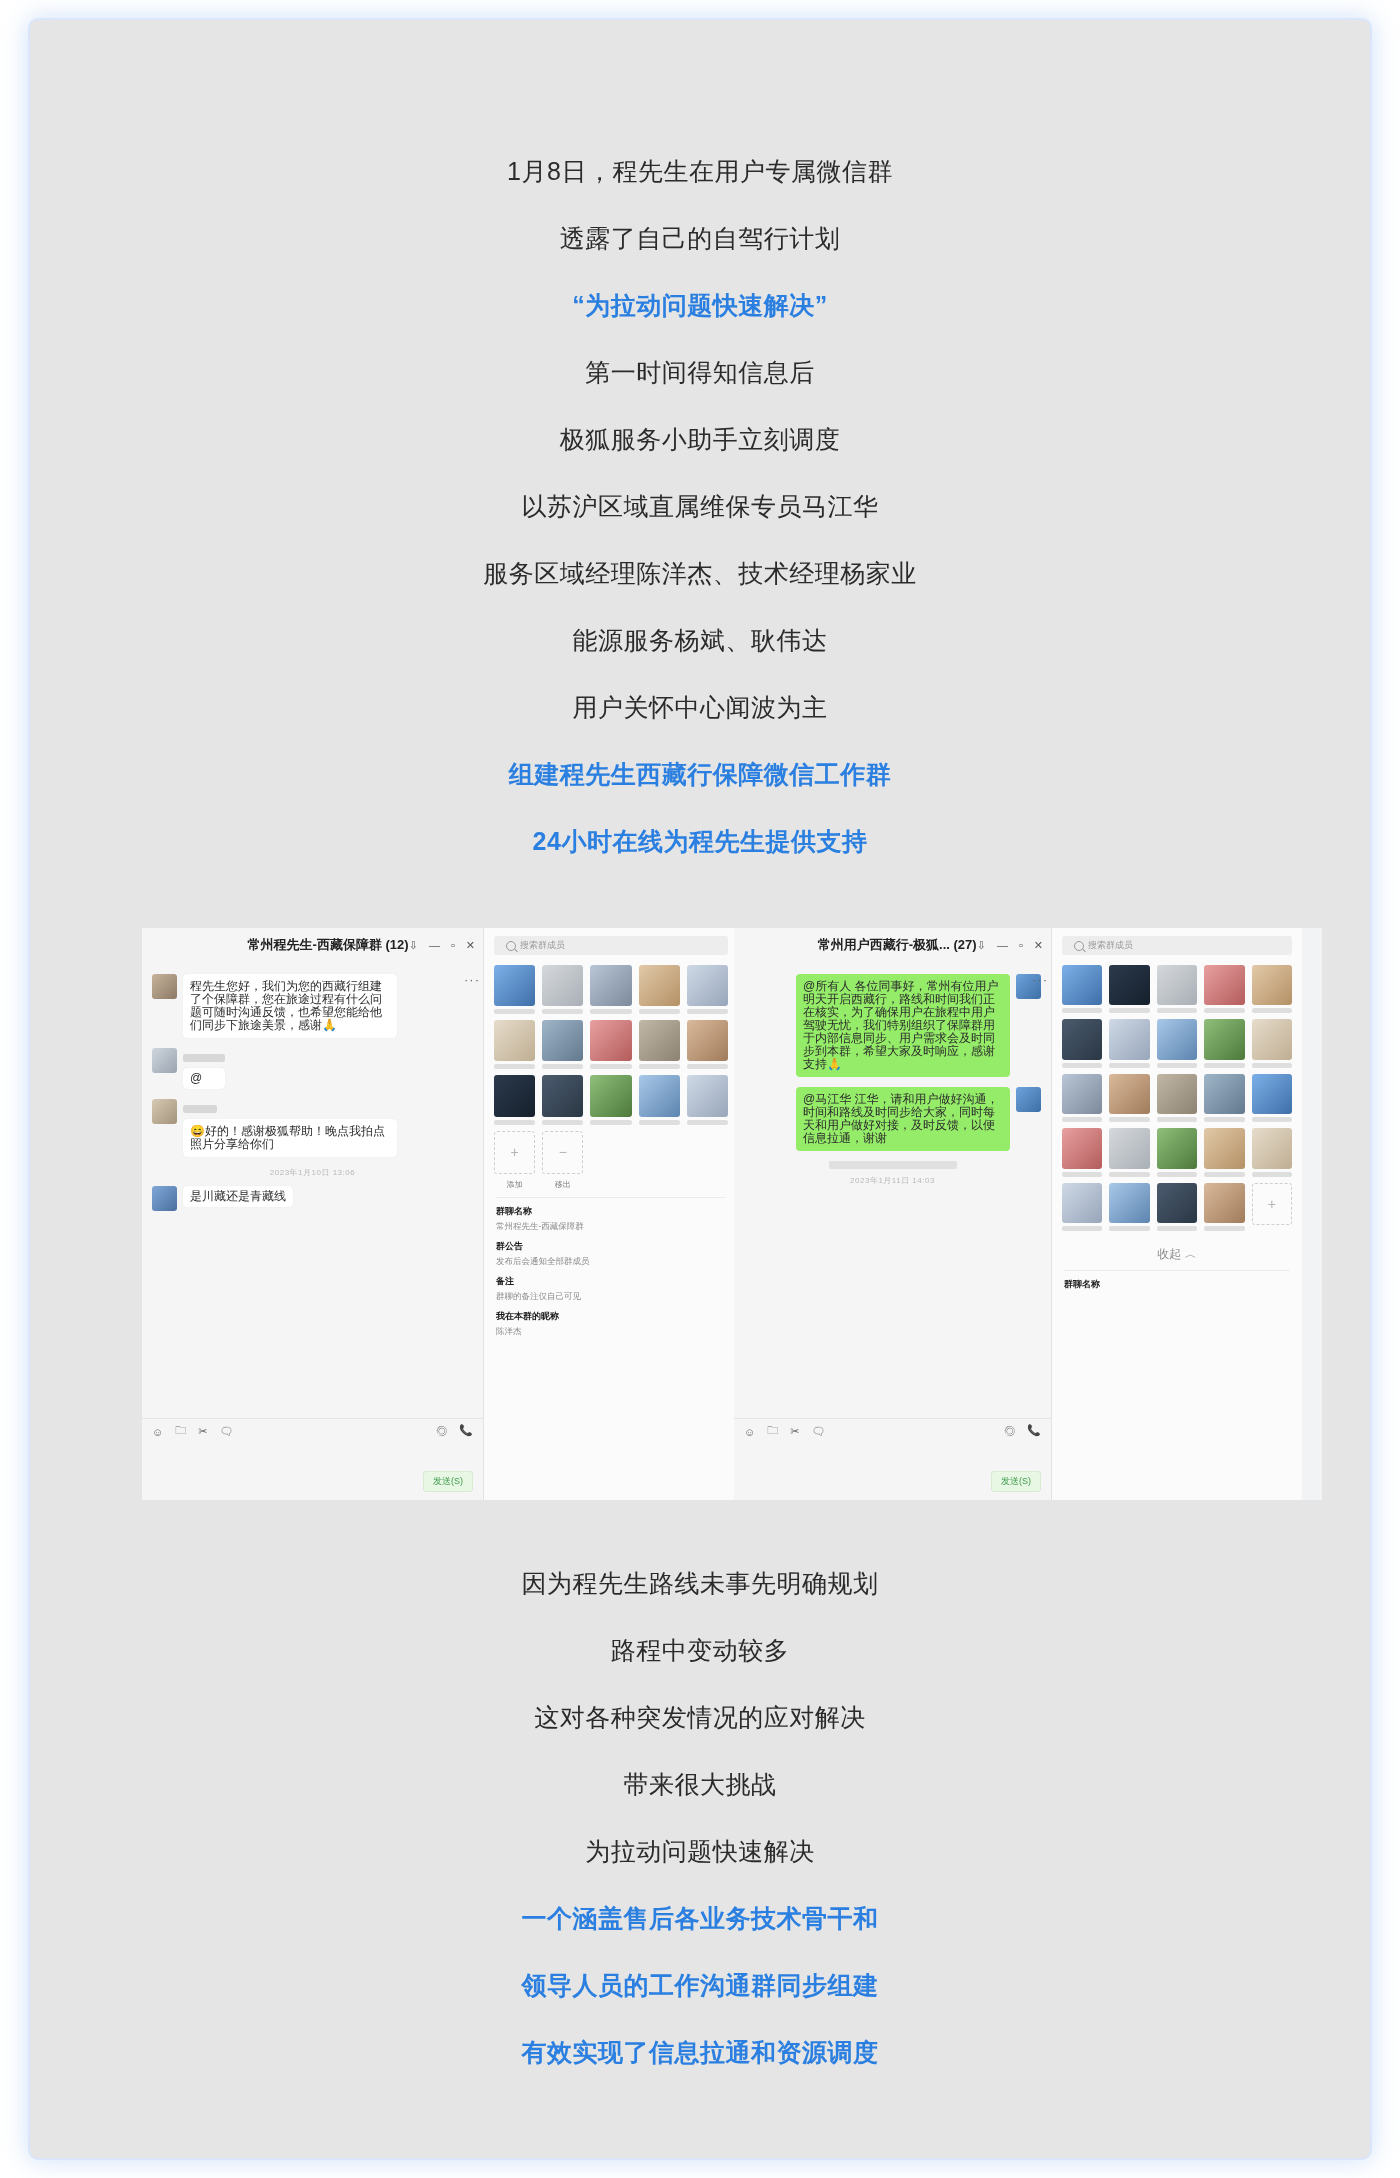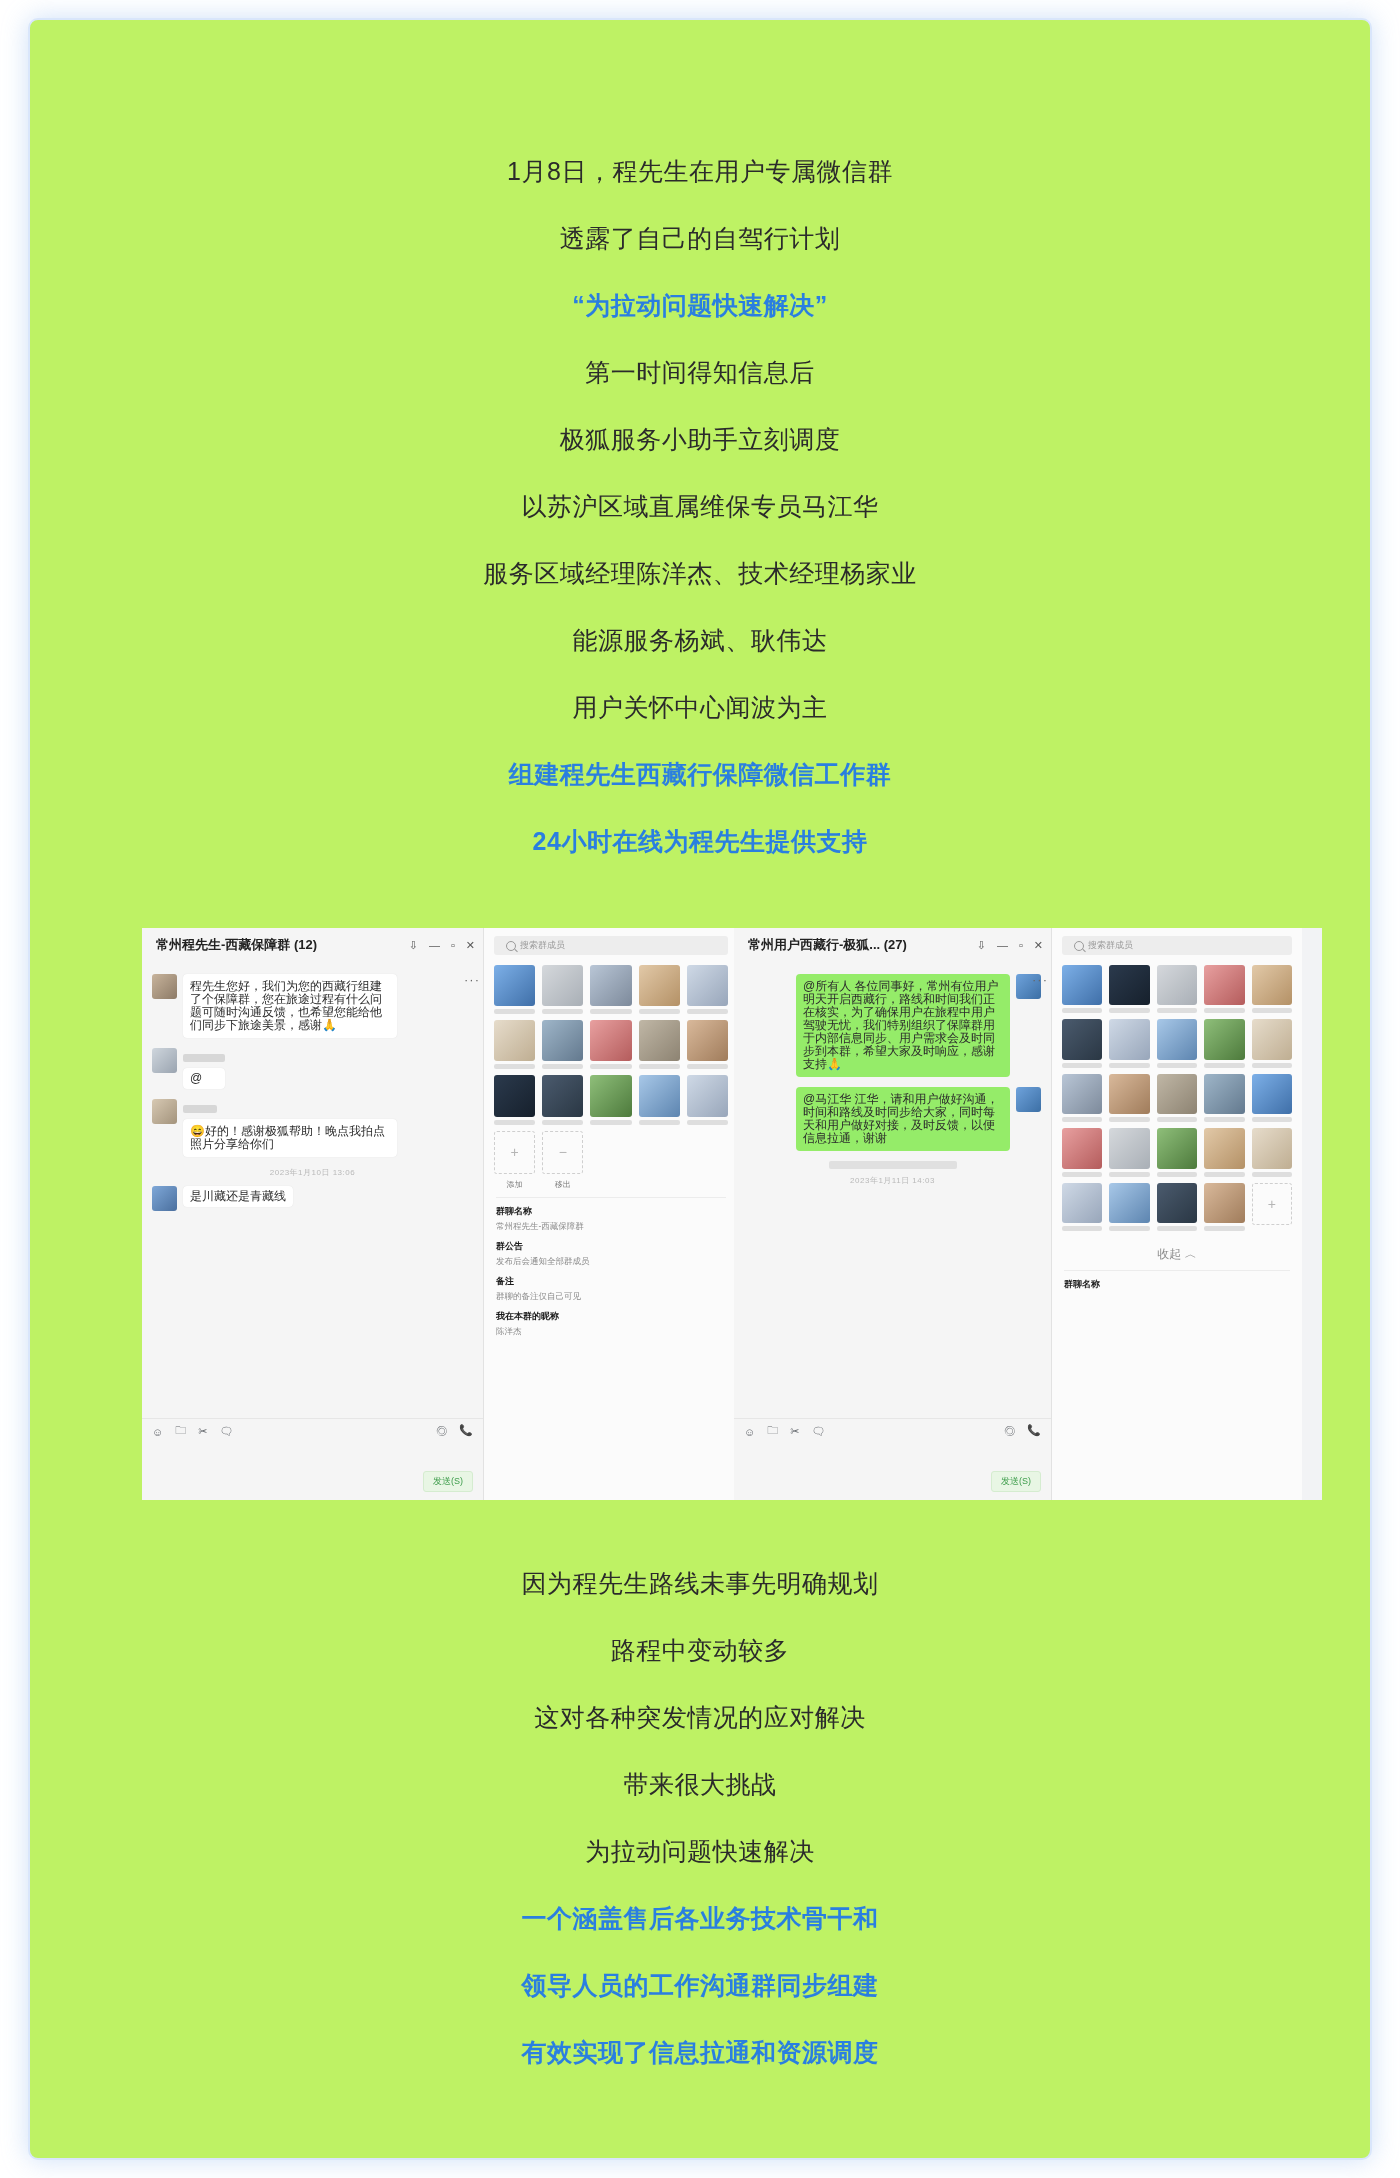"1月8日，程先生在用户专属微信群" .page-frame { background: #bef264 -> #e5e5e5 }
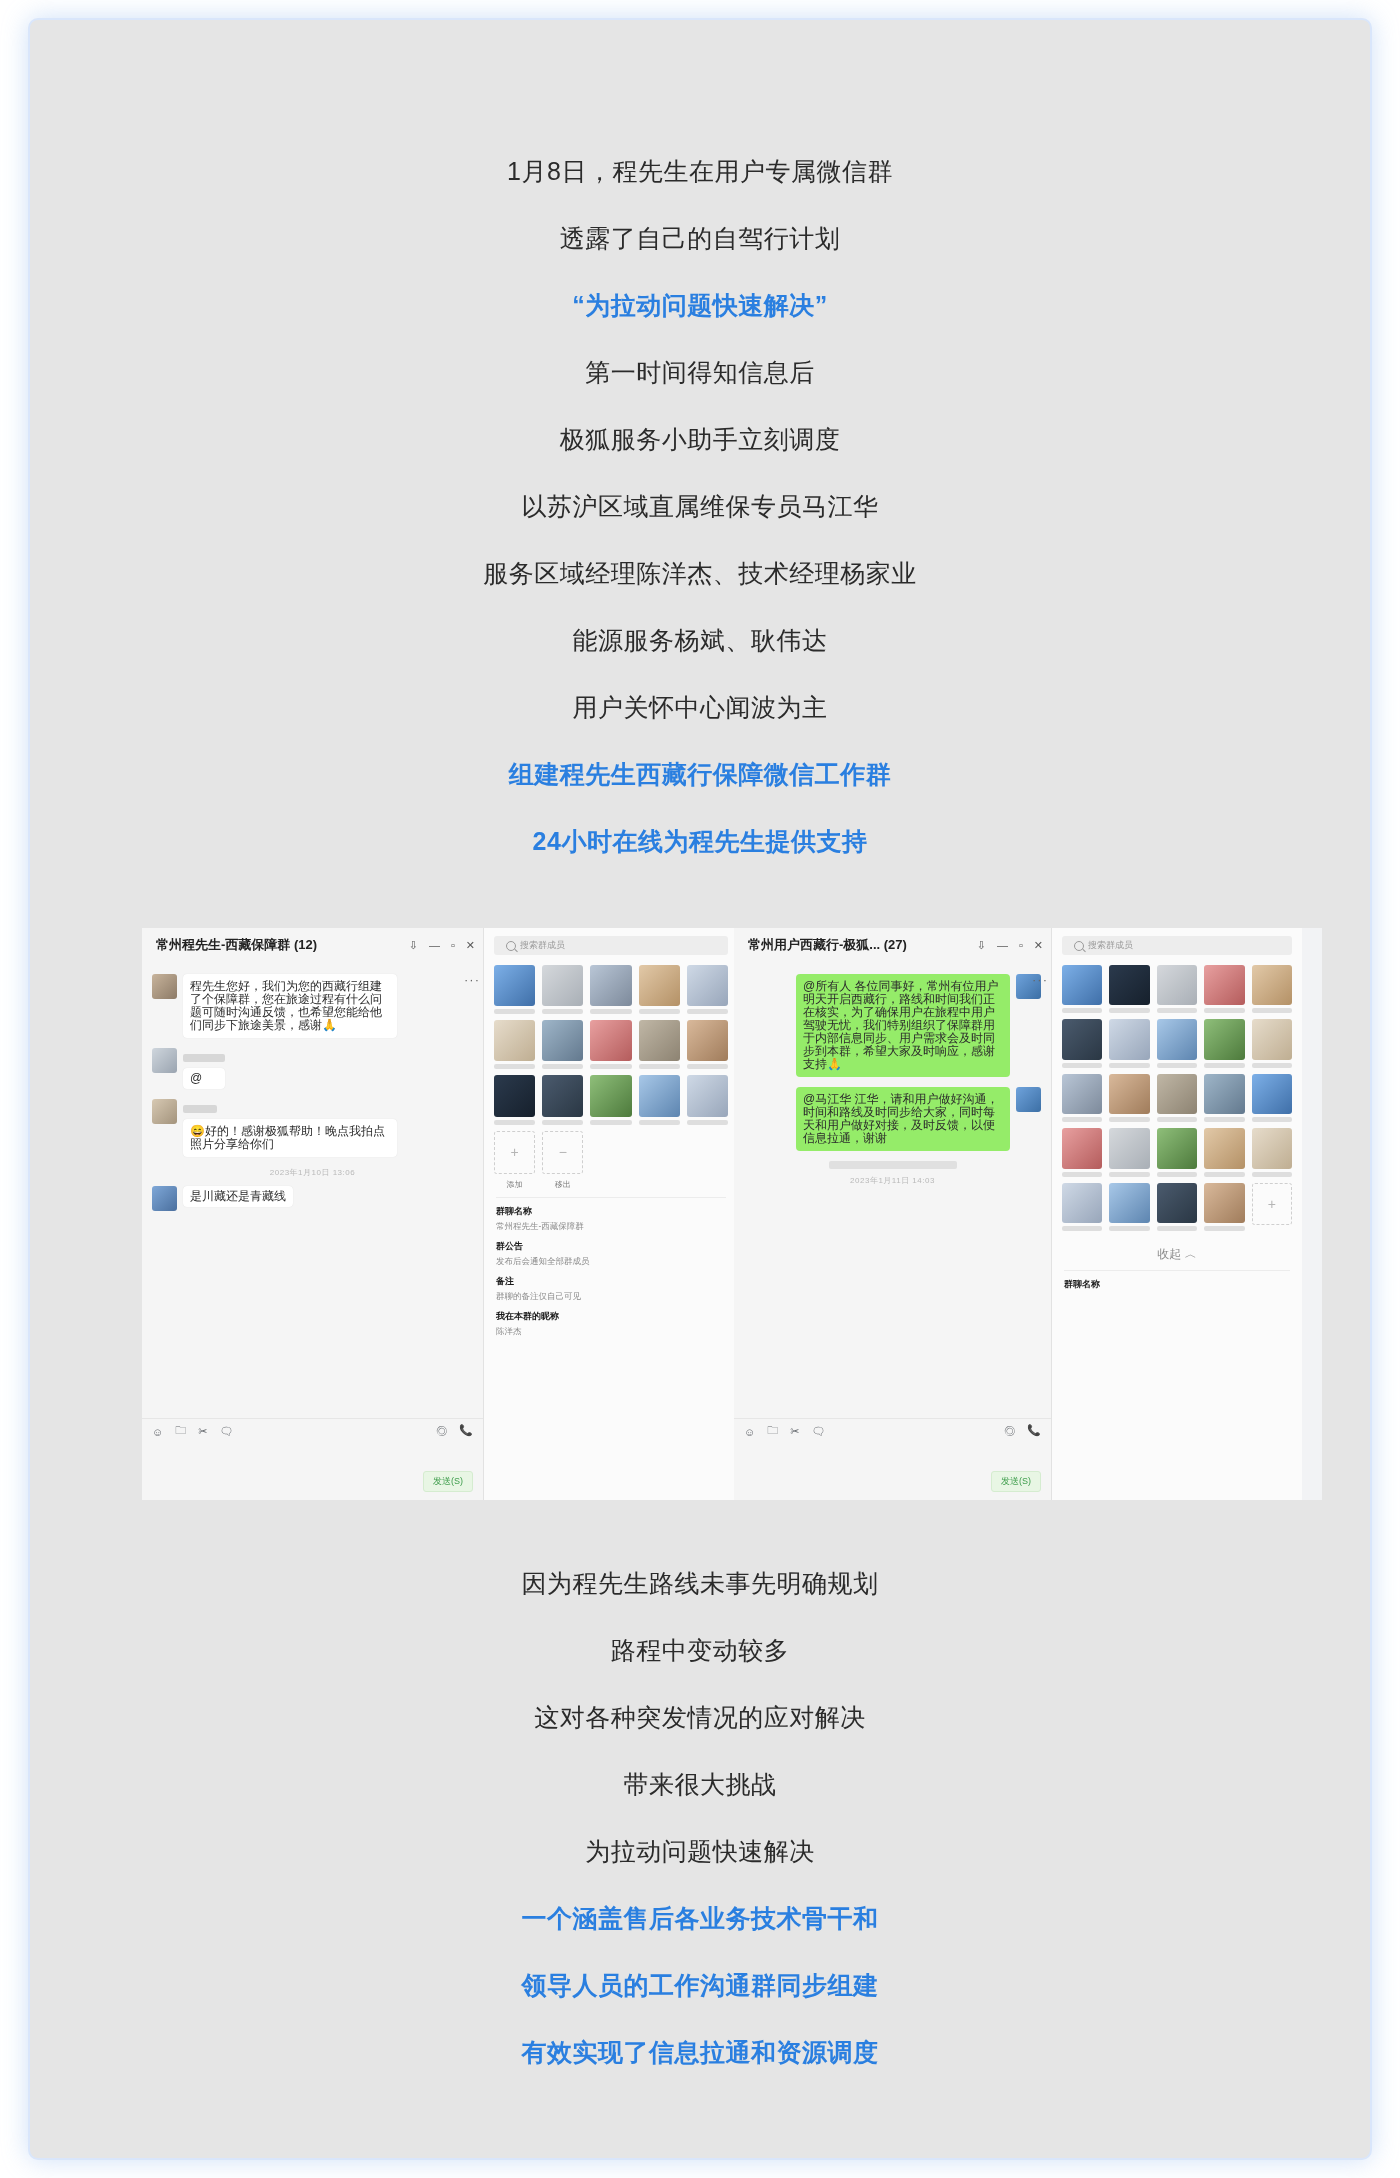"常州程先生-西藏保障群 (12)" .titlebar { text-align: none -> right }
